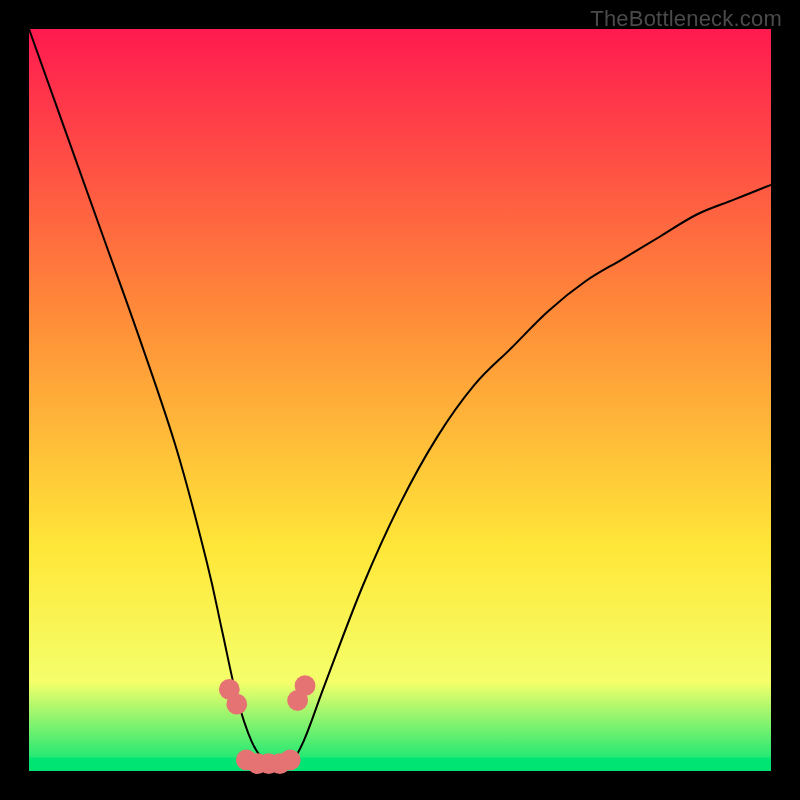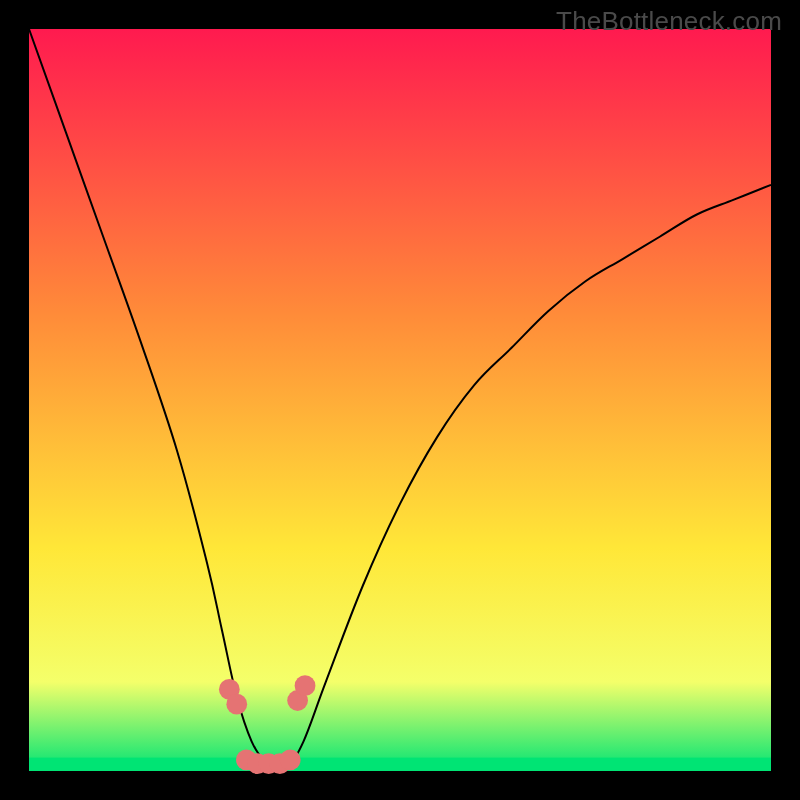"TheBottleneck.com" .watermark { font-size: 26px -> 22px }
